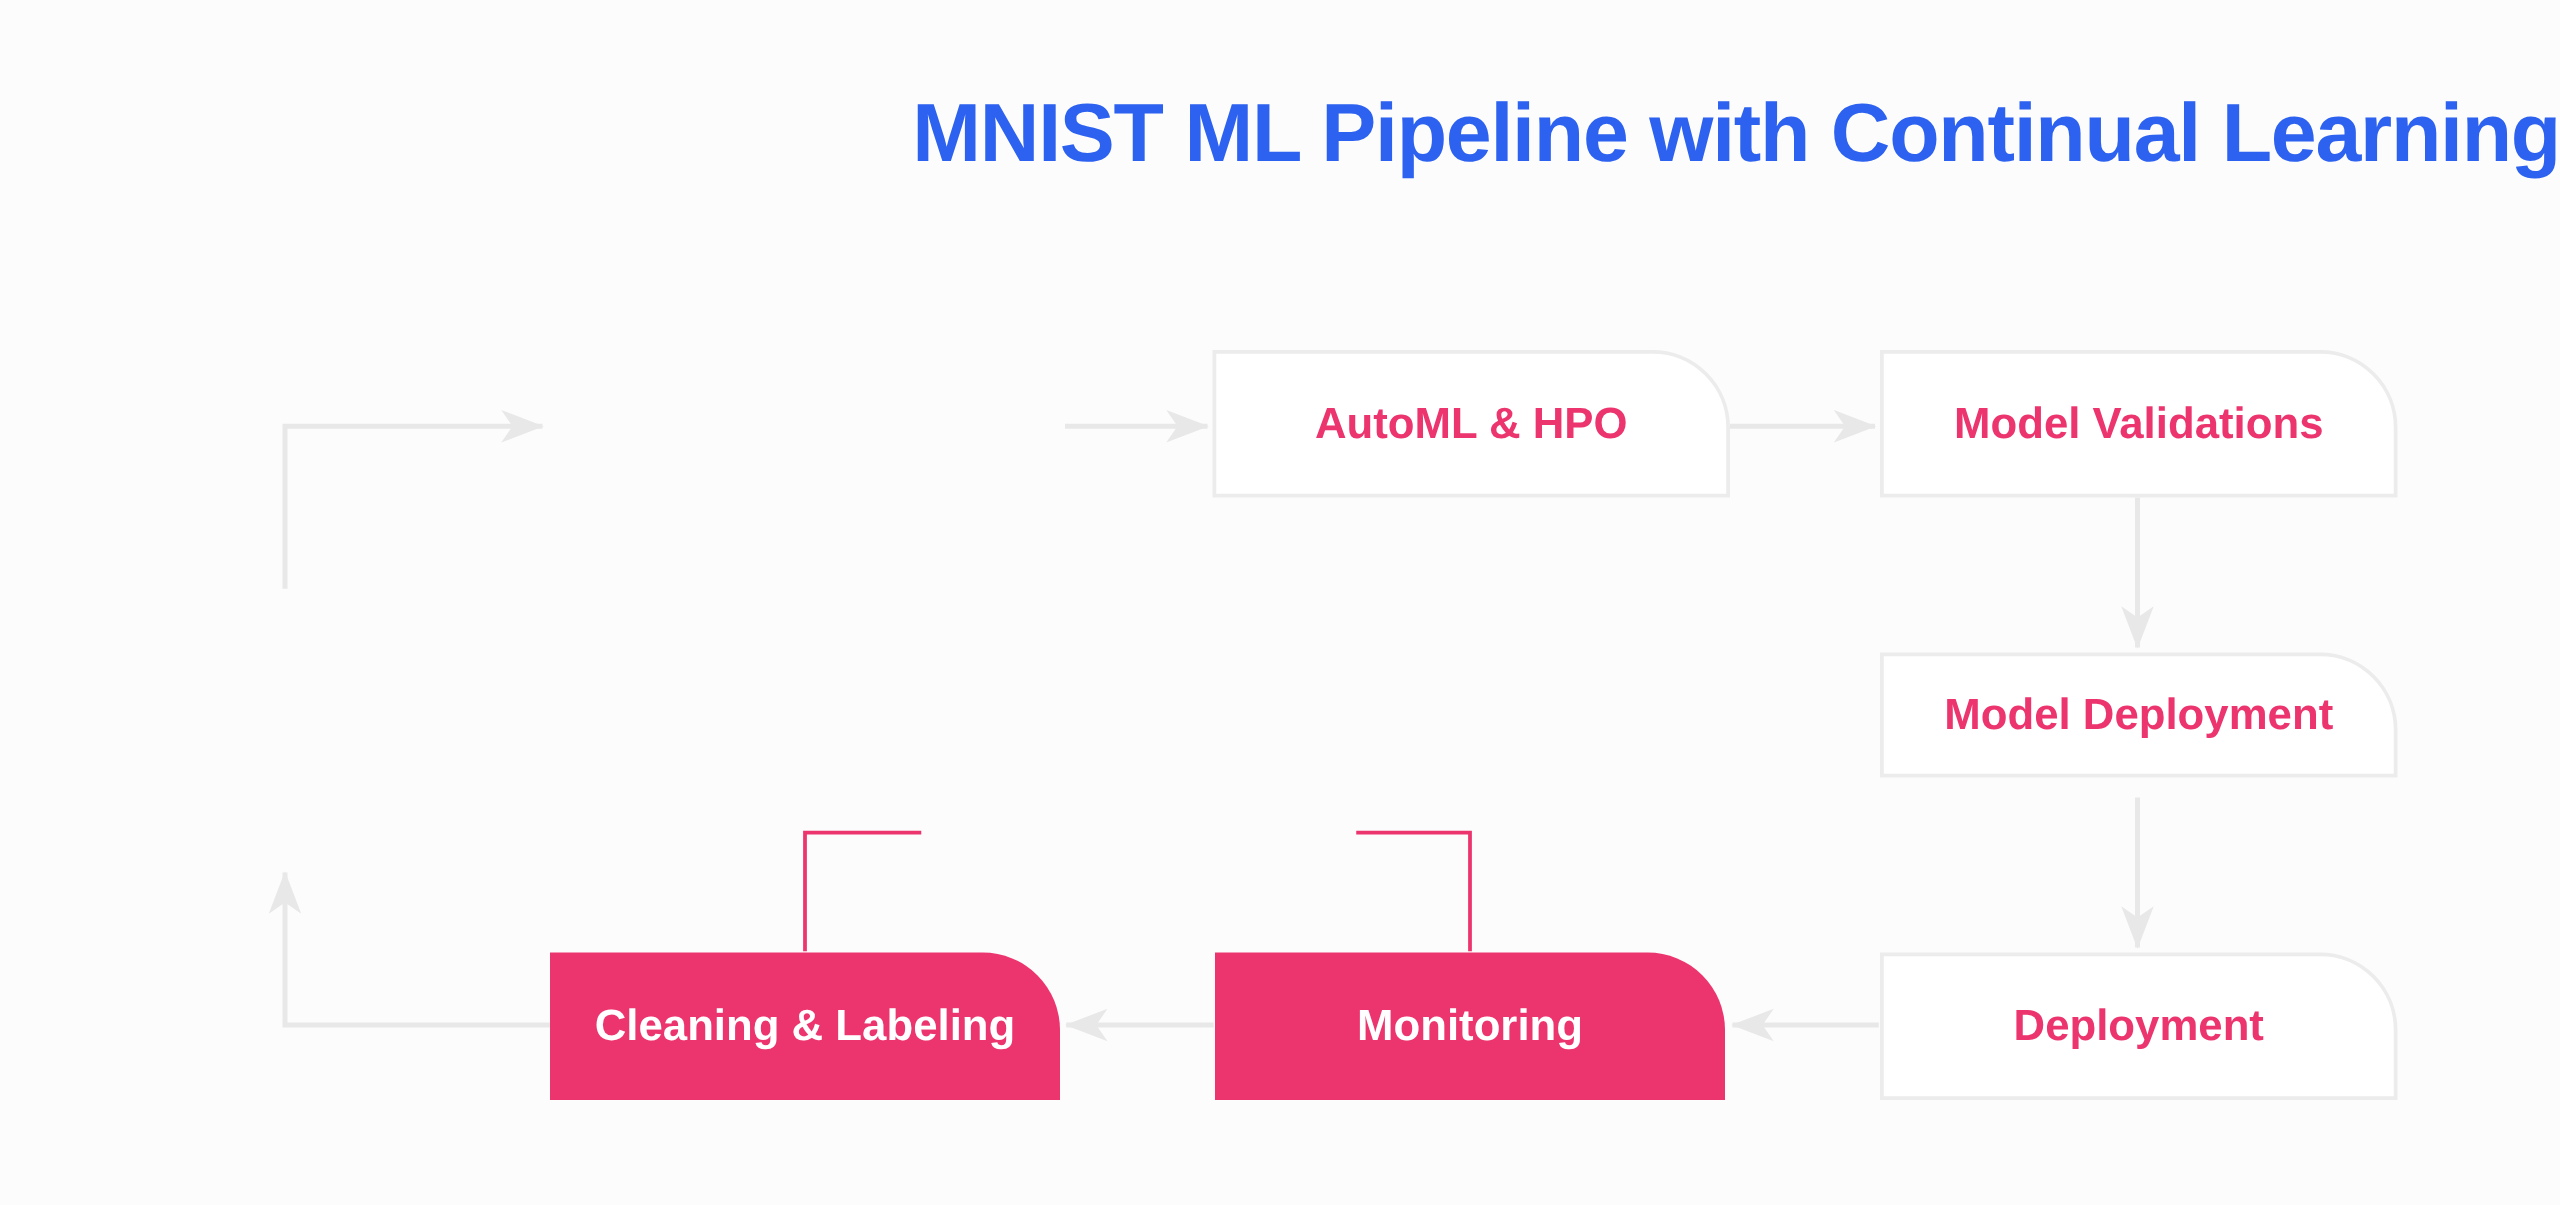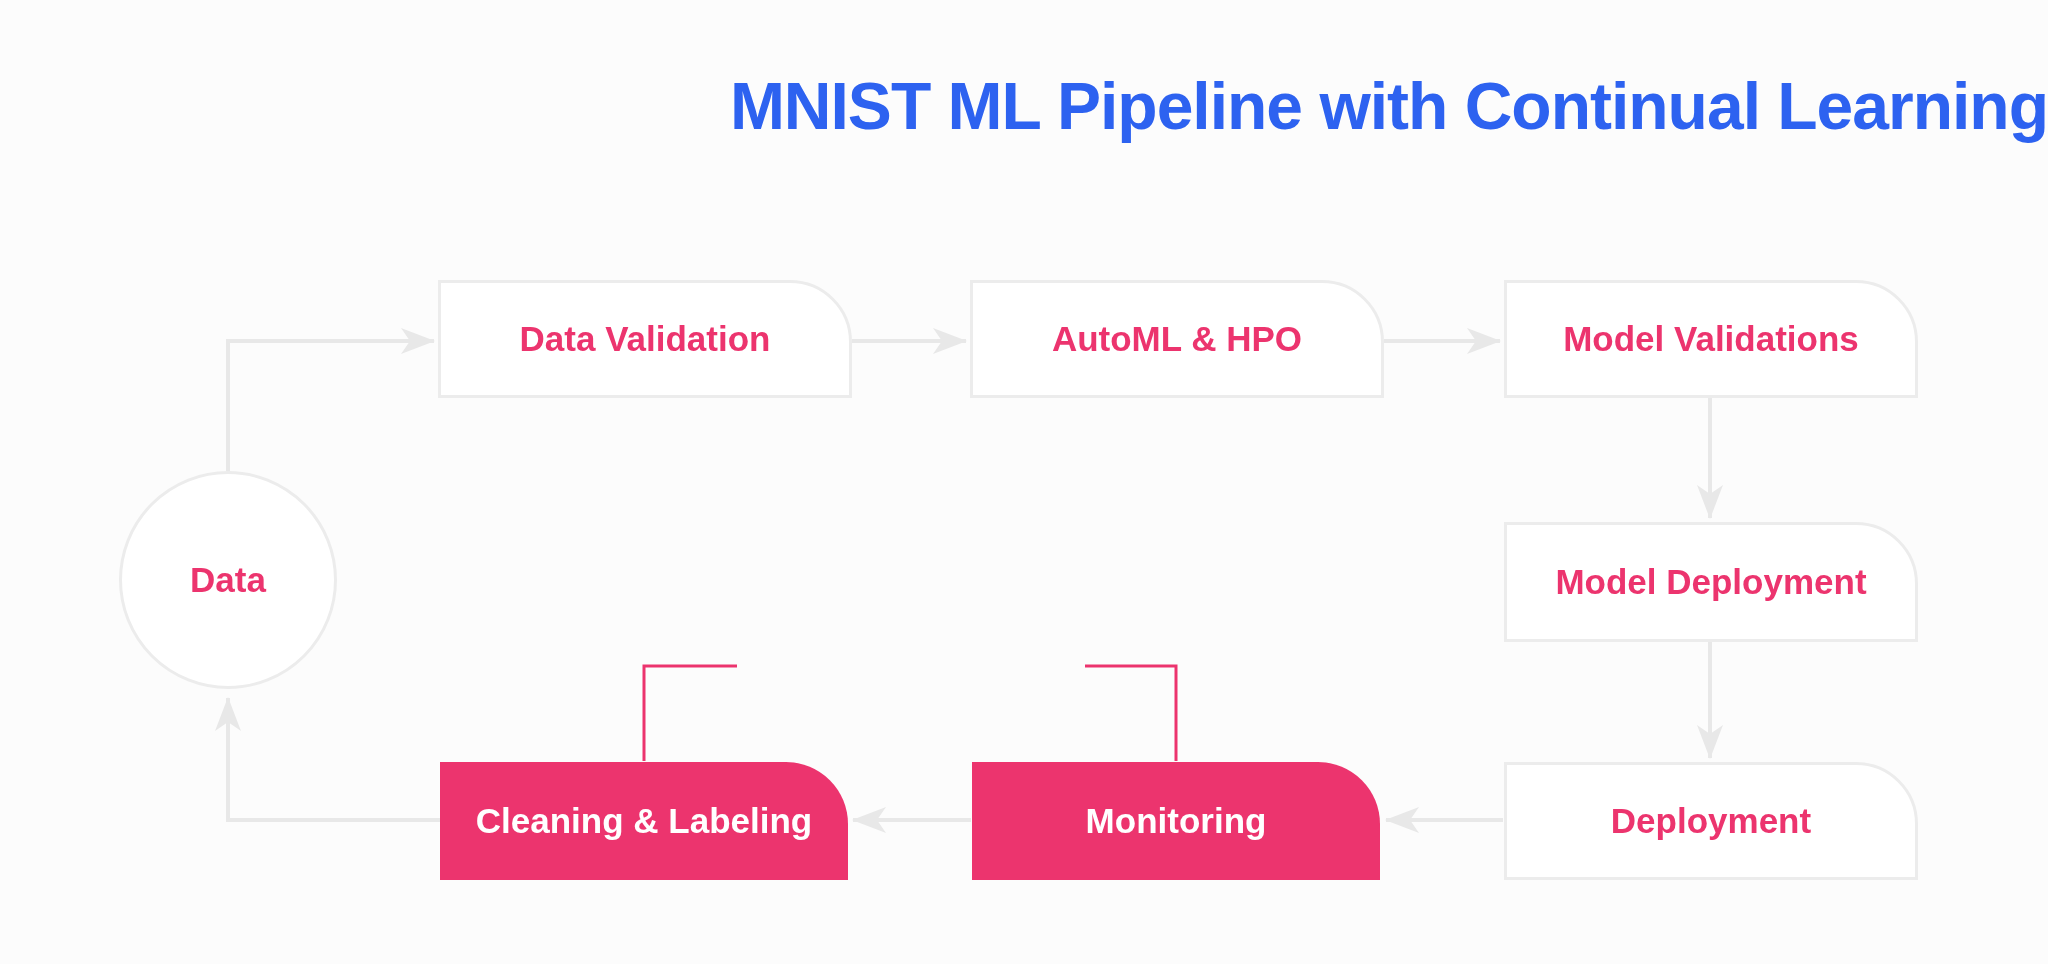"Data Validation" div.node { html: <div> <span>Data Validation</span> </div> -> none }
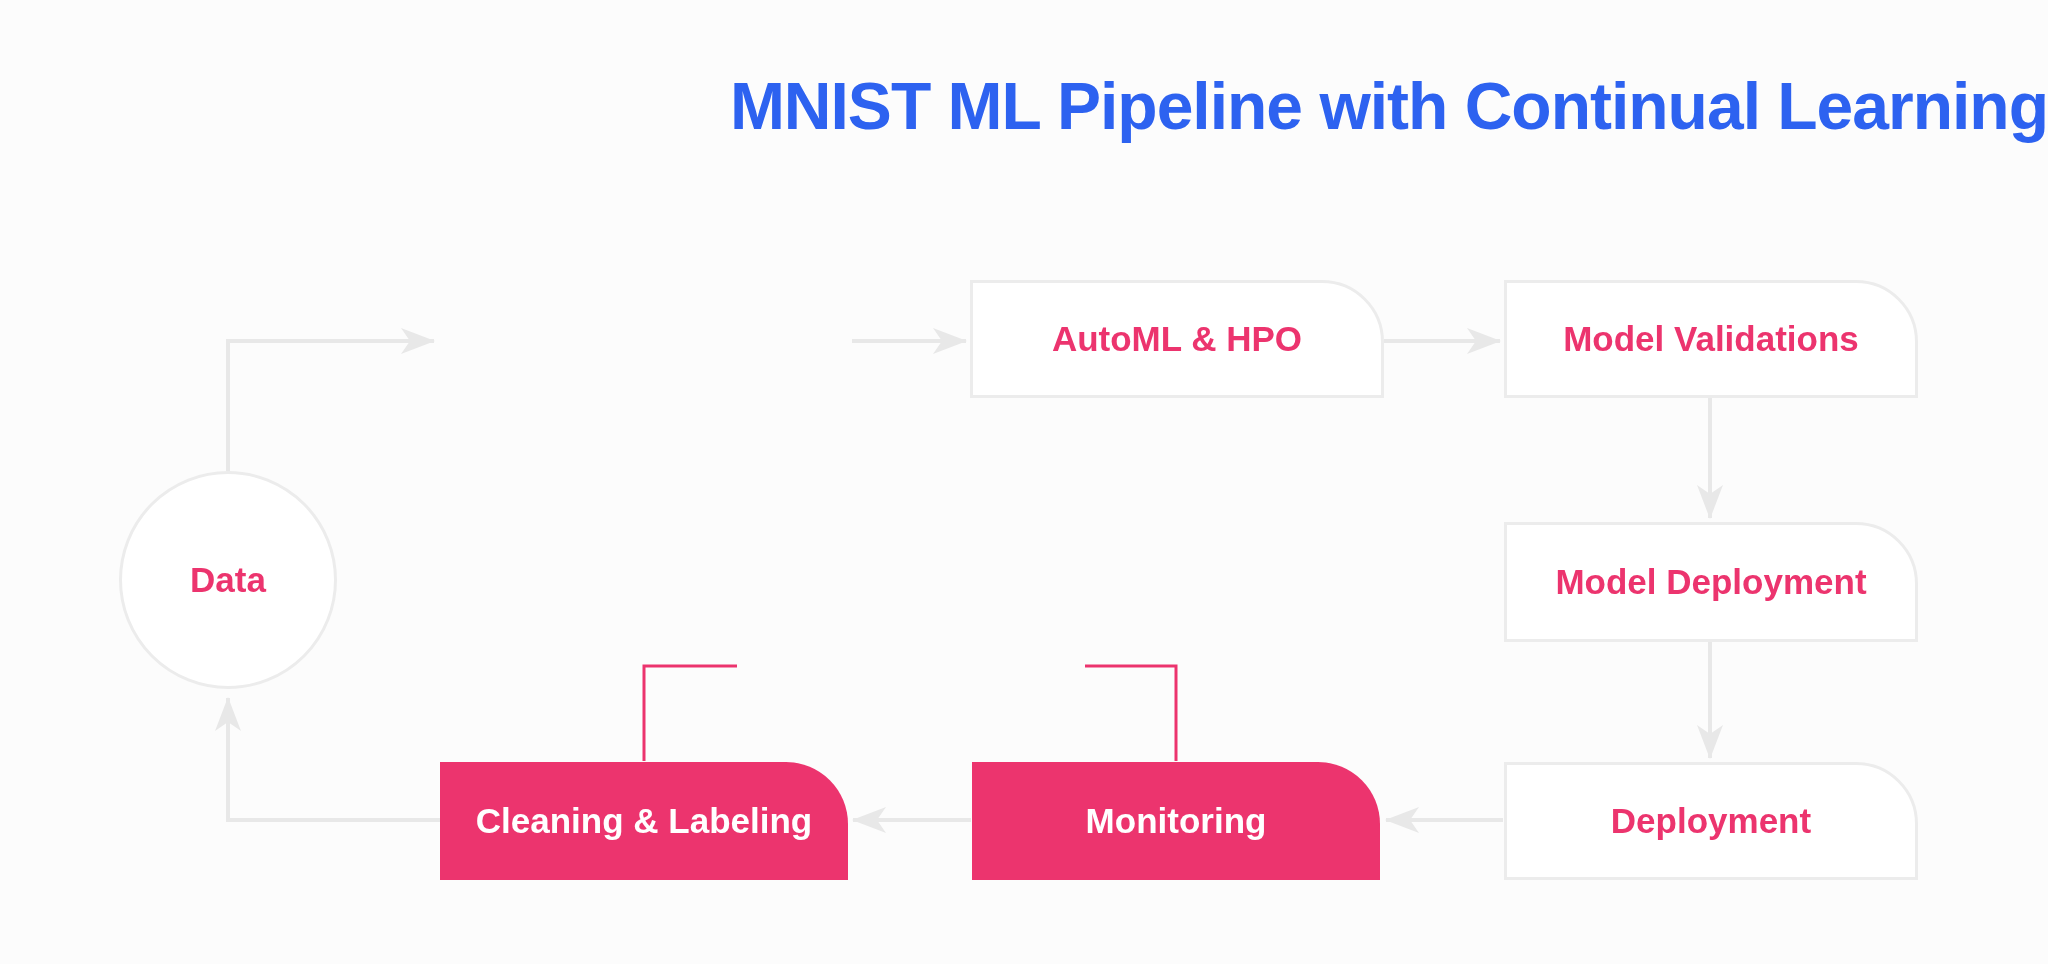"Data" div.node { html: <div> <span>Data</span> </div> -> none }
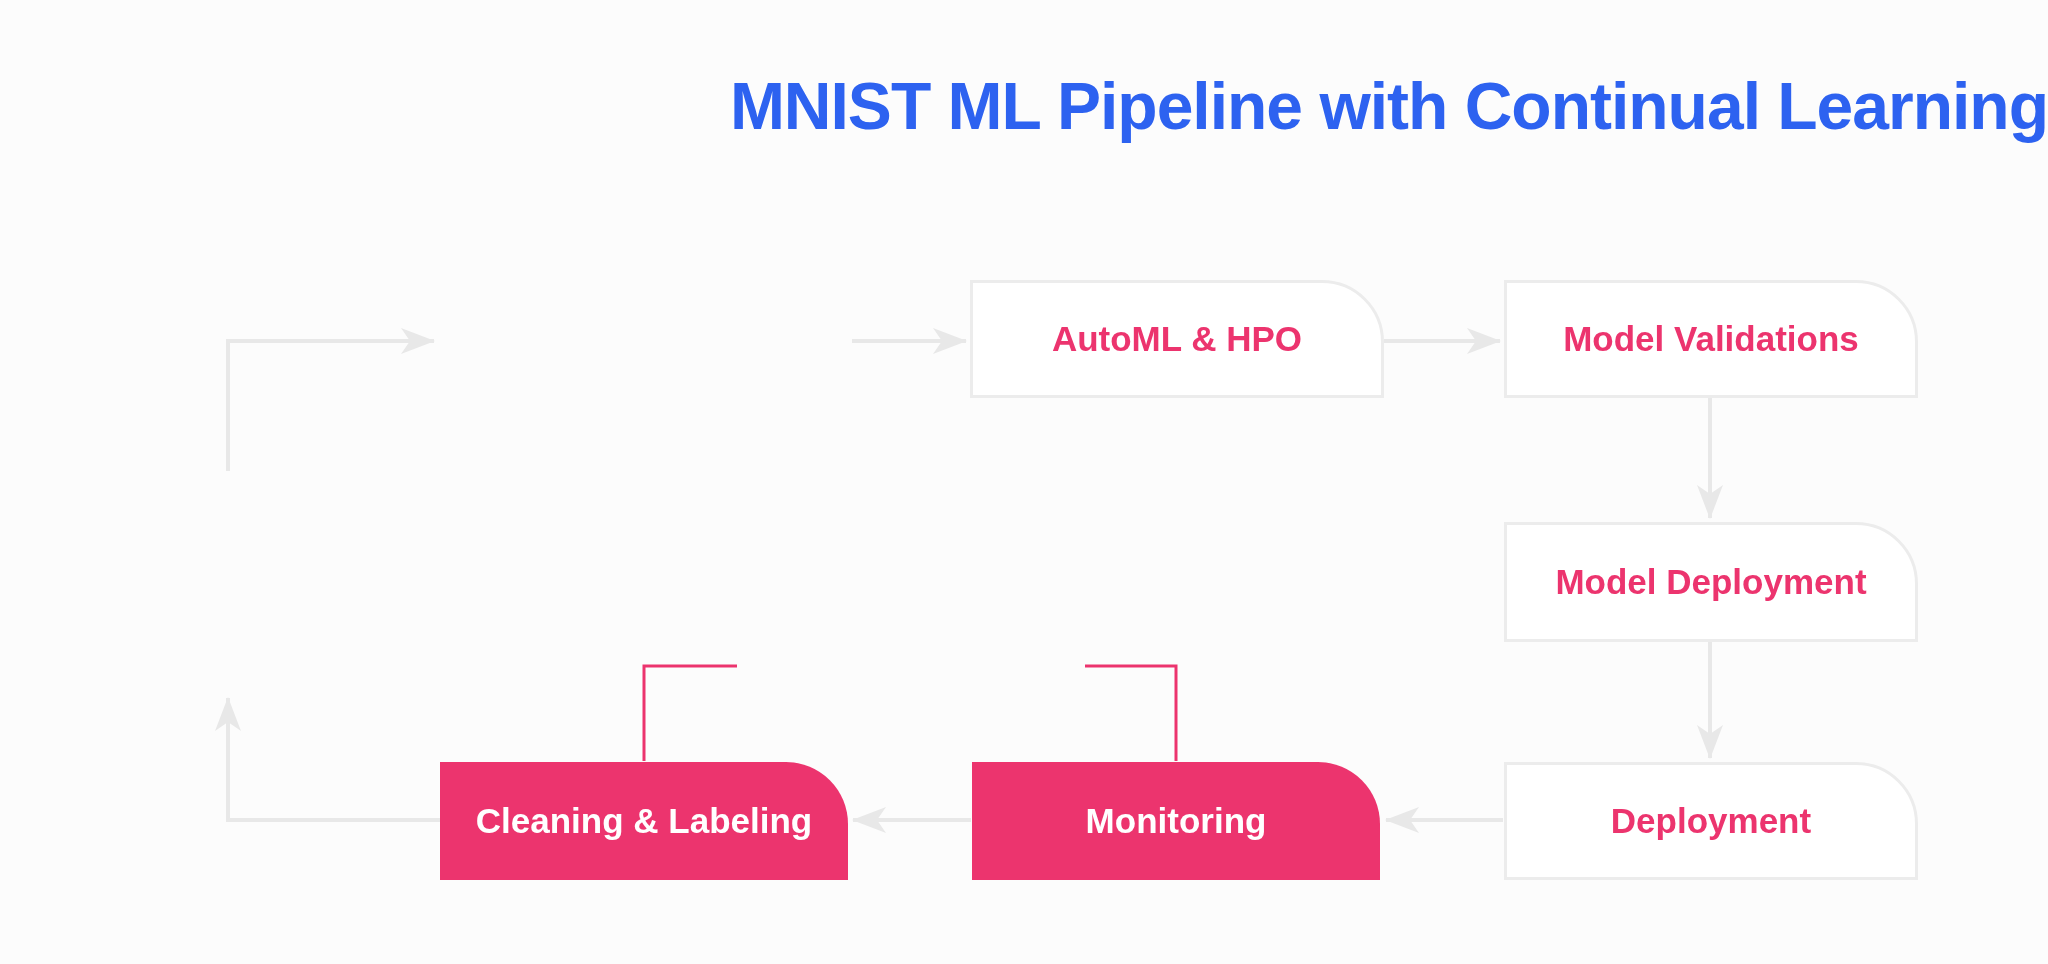"Model Deployment" .pos-model-deployment { height: 120px -> 100px }
